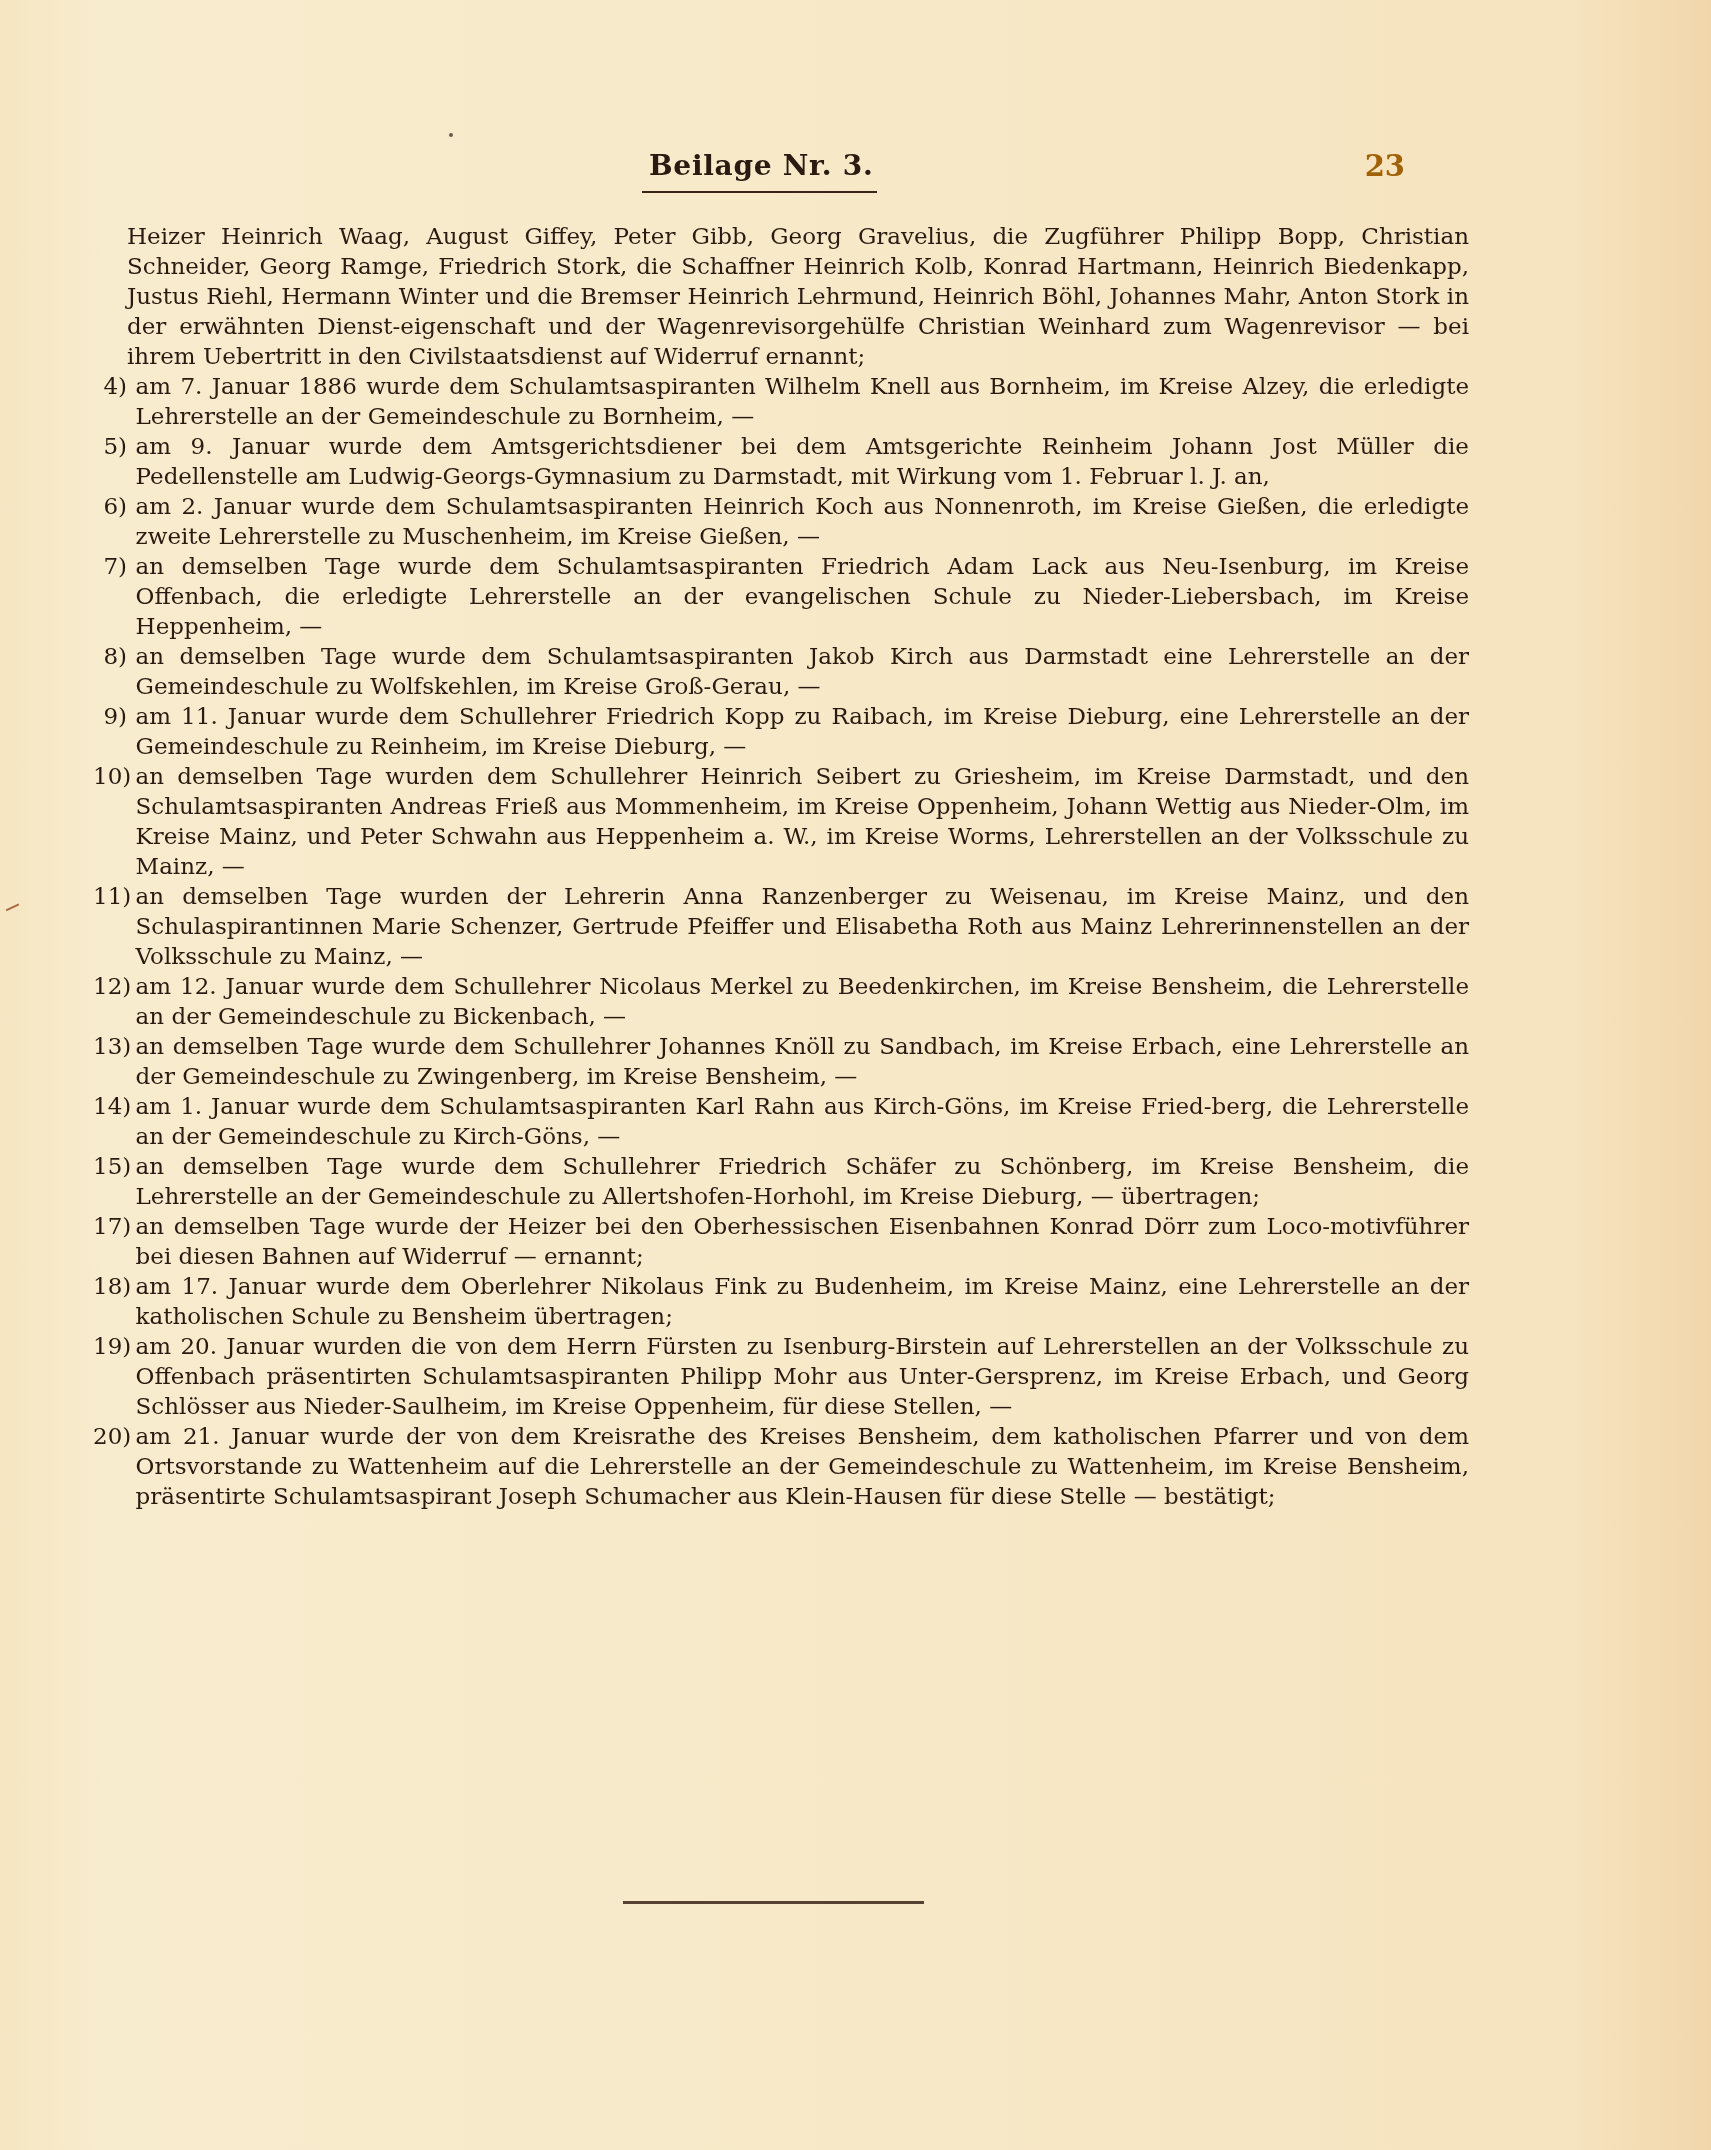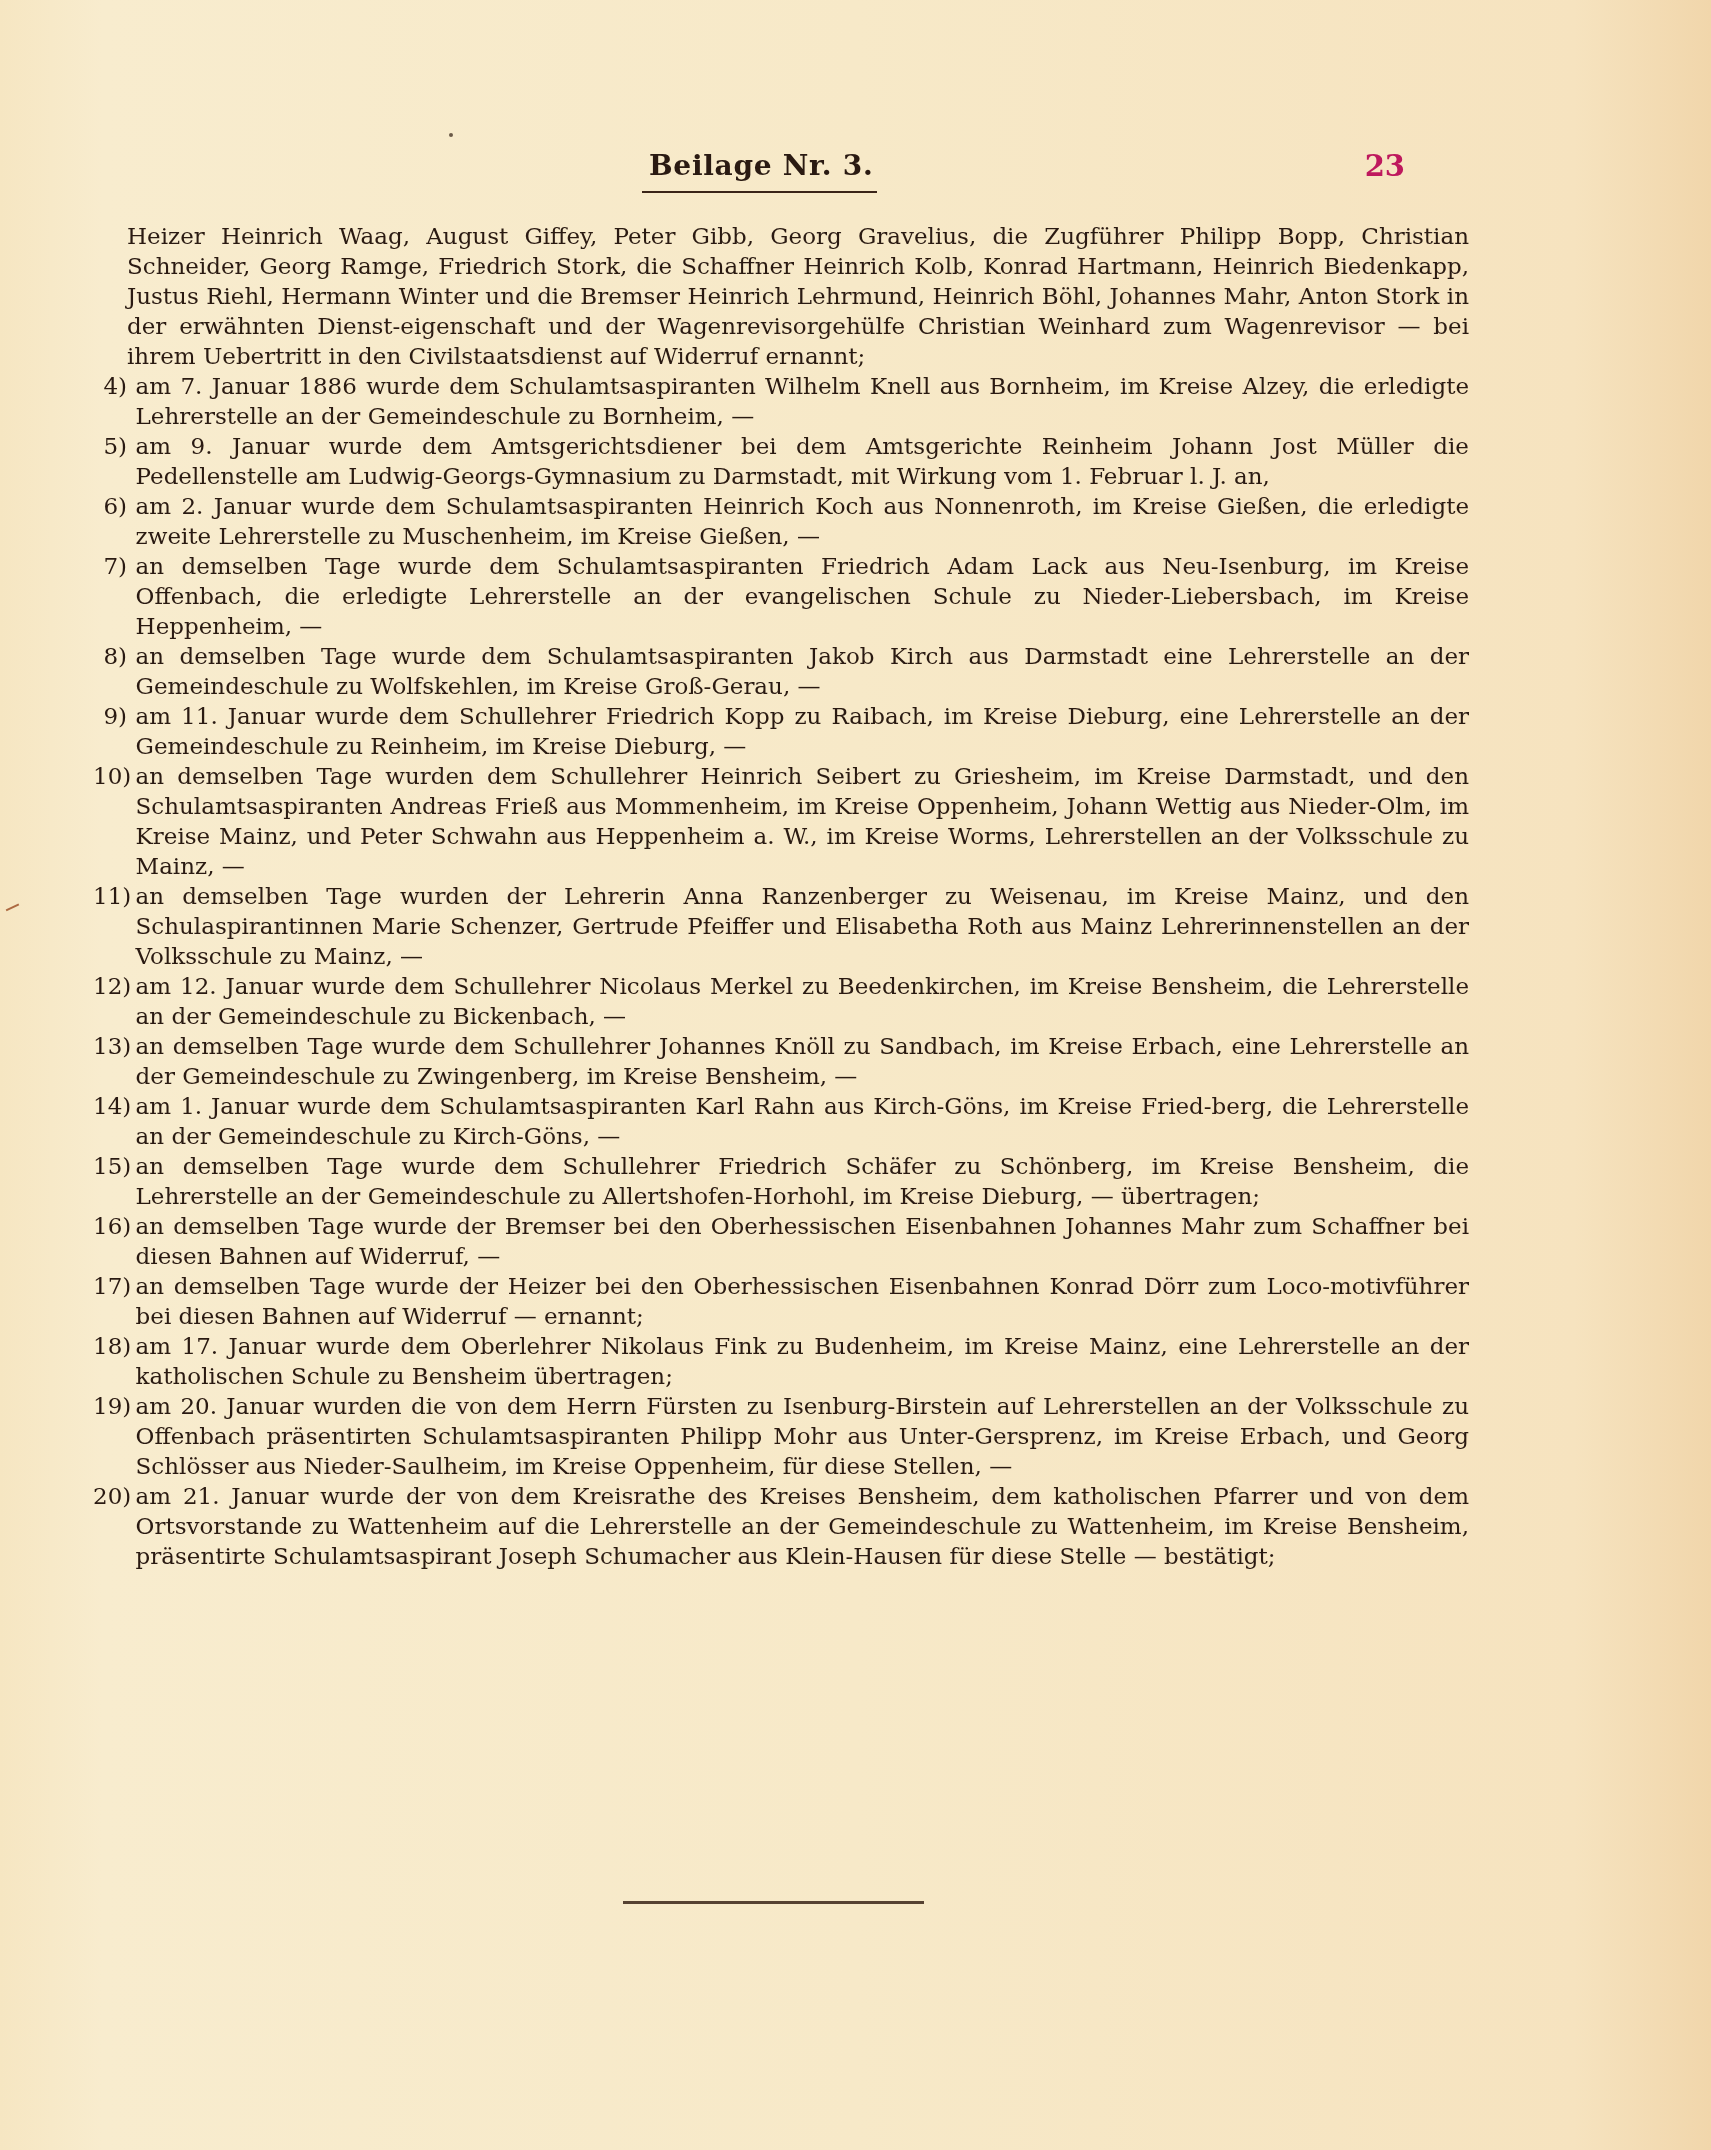"23" .page-number { color: #be185d -> #a16207 }
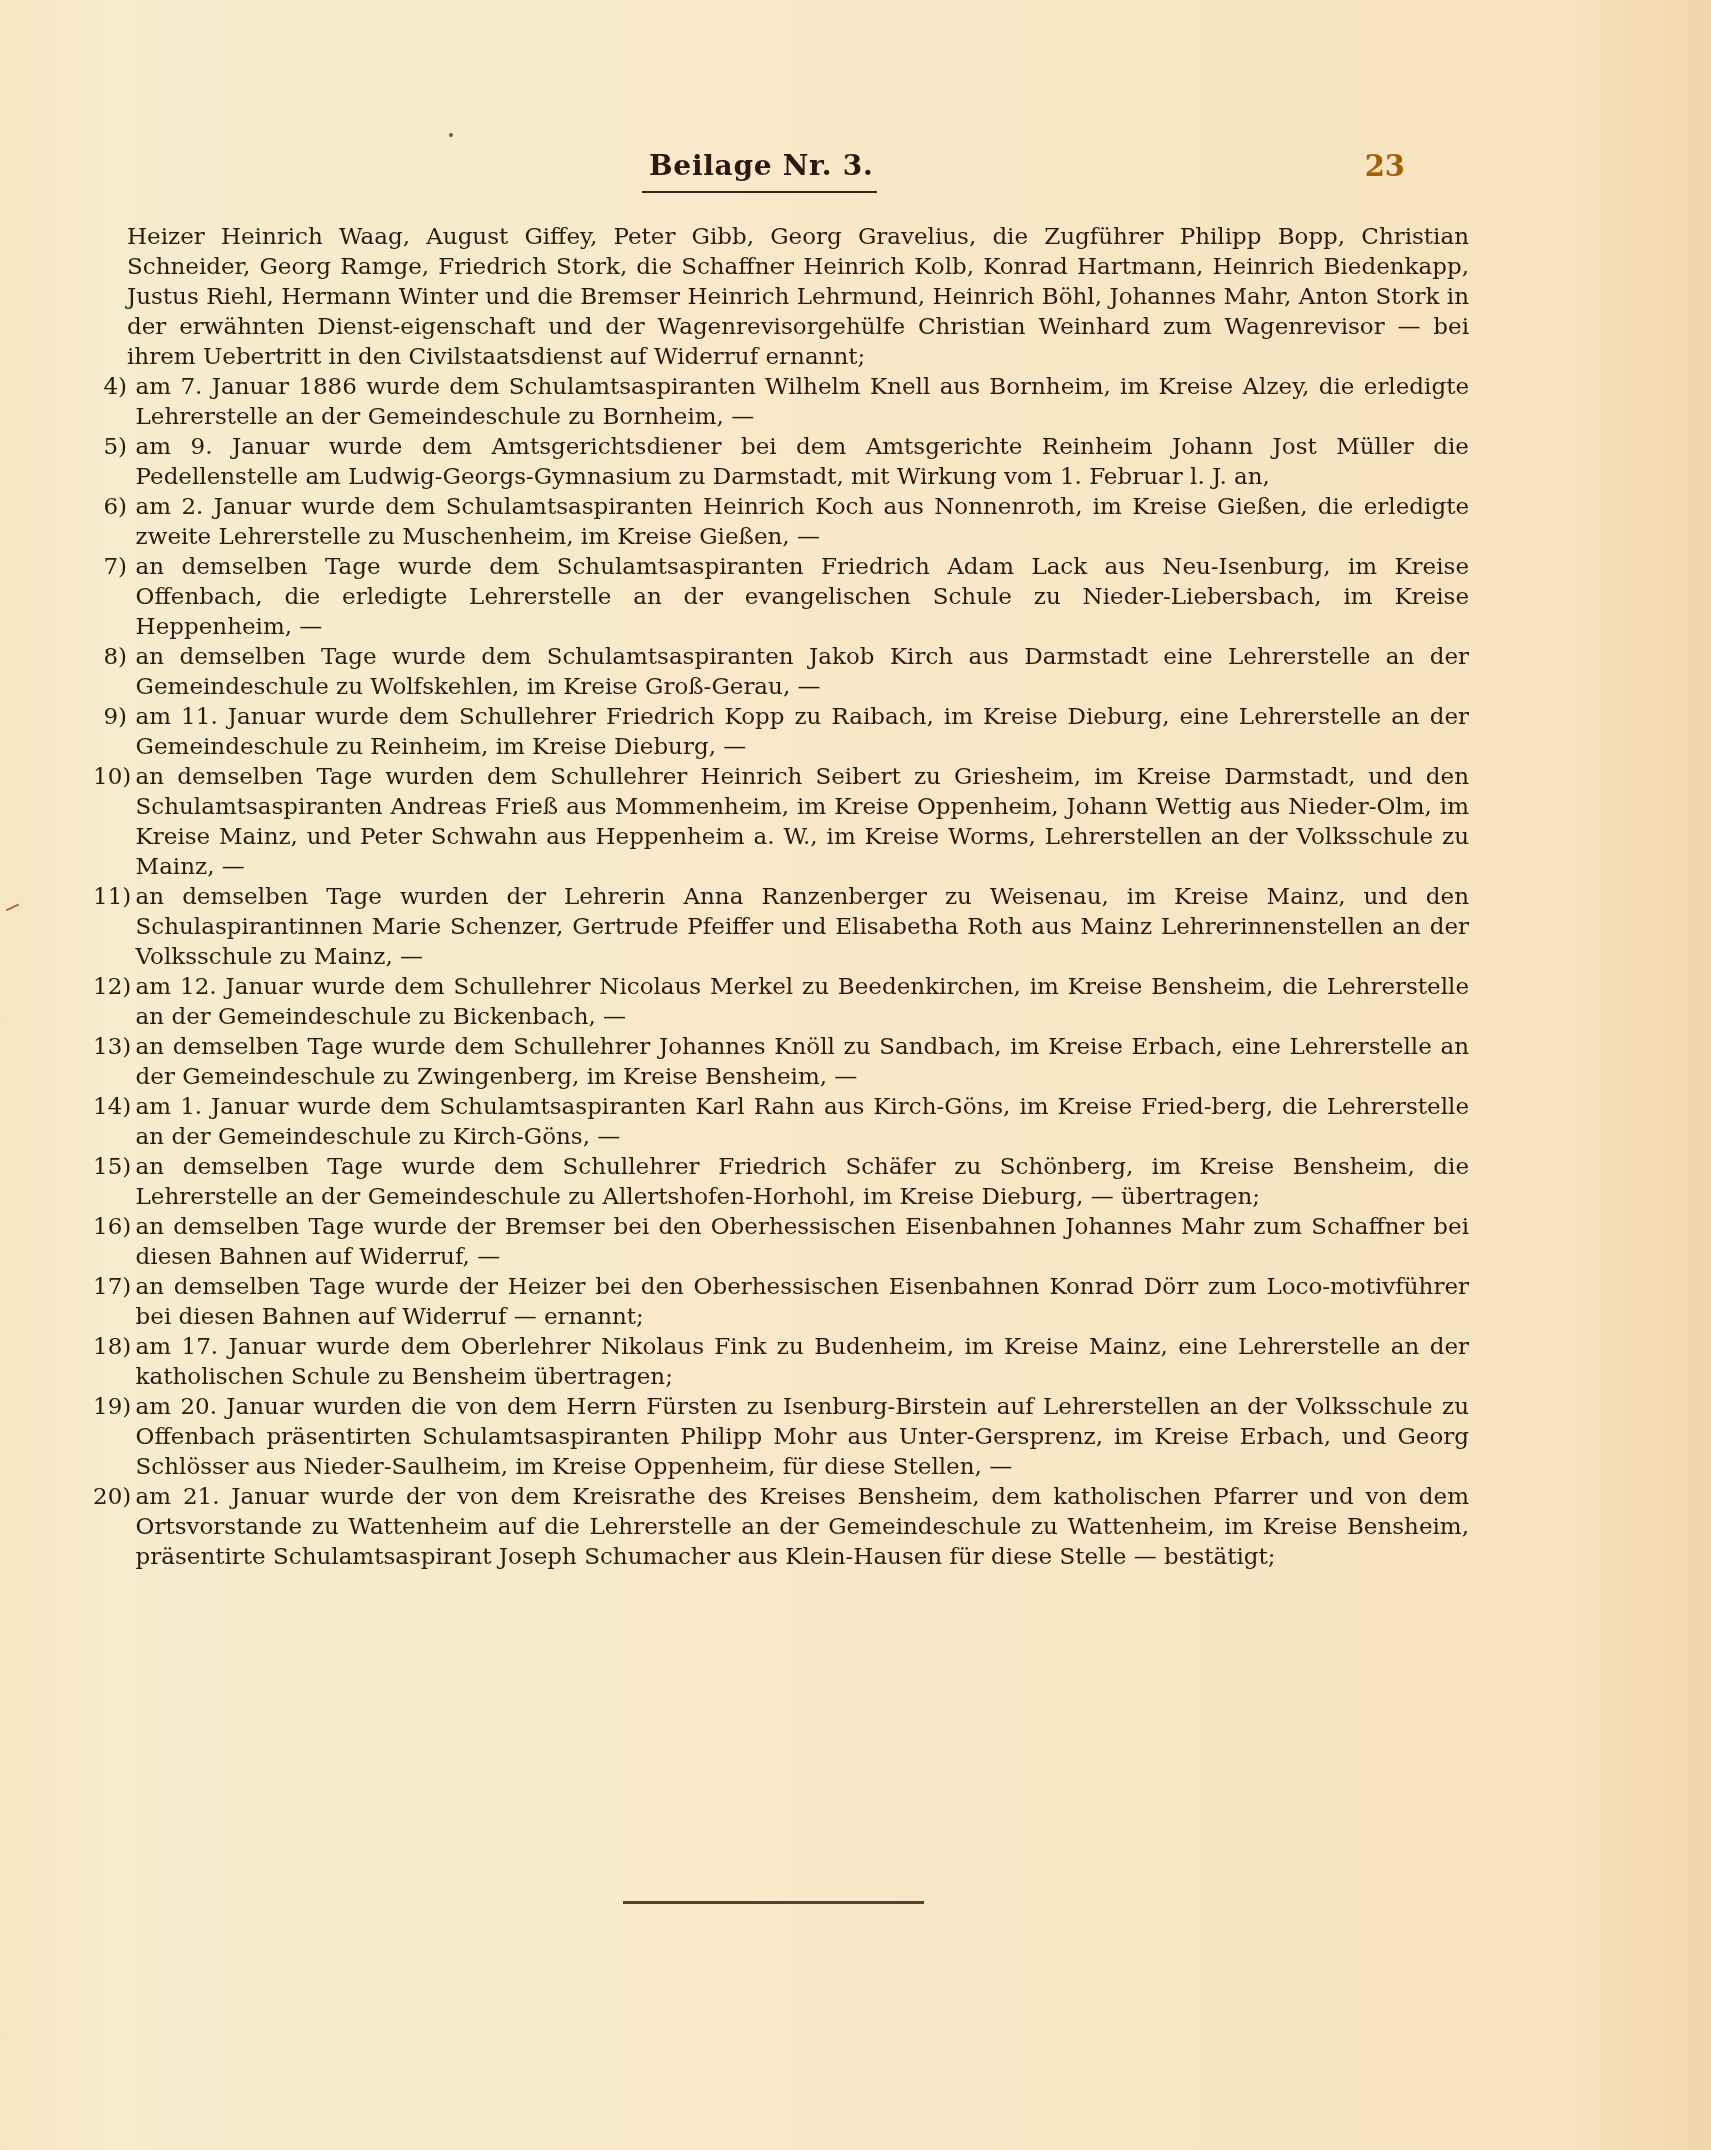"16)" div.entry { html: <div> <span>16)</span> <span>an demselben Tage wurde der Bremser bei den Oberhessischen Eisenbahnen Johannes Mahr zum Schaffner bei diesen Bahnen auf Widerruf, —</span> </div> -> none }
